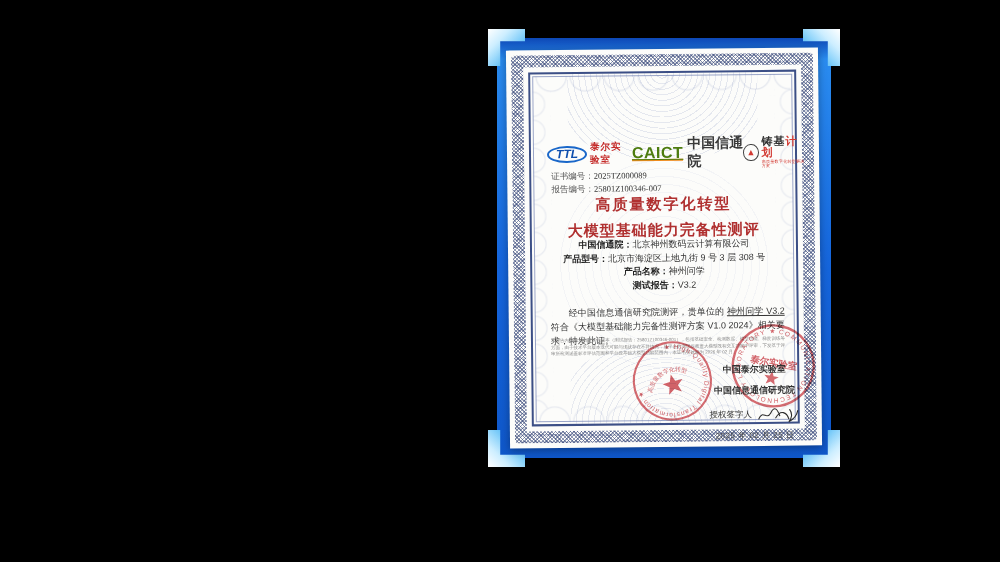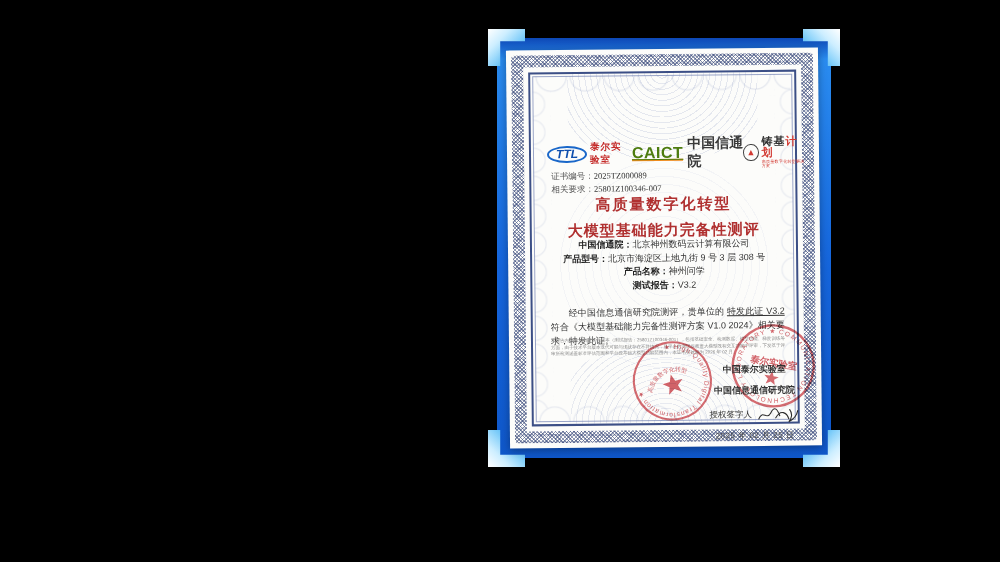"相关要求：" span { text: 相关要求 -> 报告编号 }
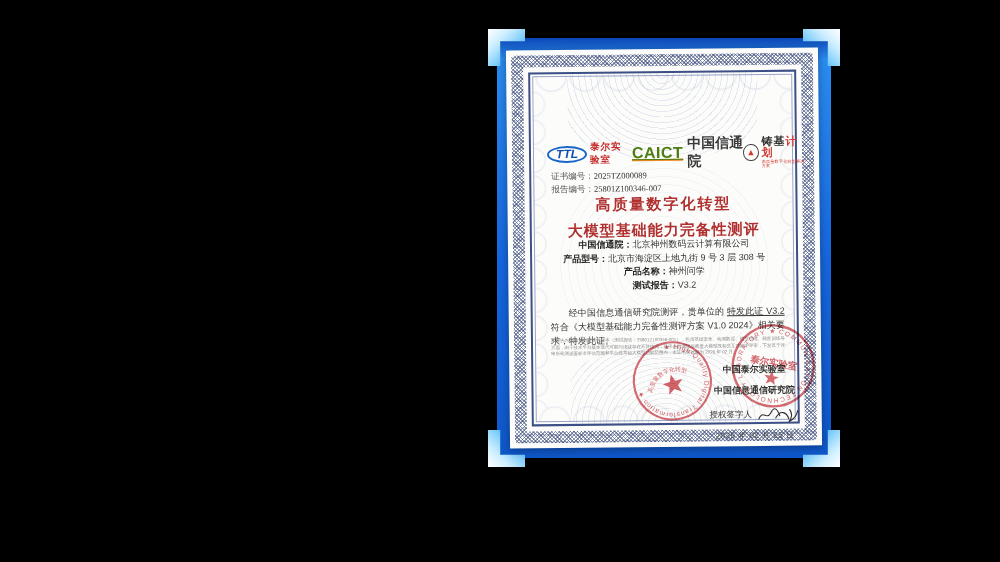"特发此证 V3.2" span.uline { text: 特发此证 -> 神州问学 }
